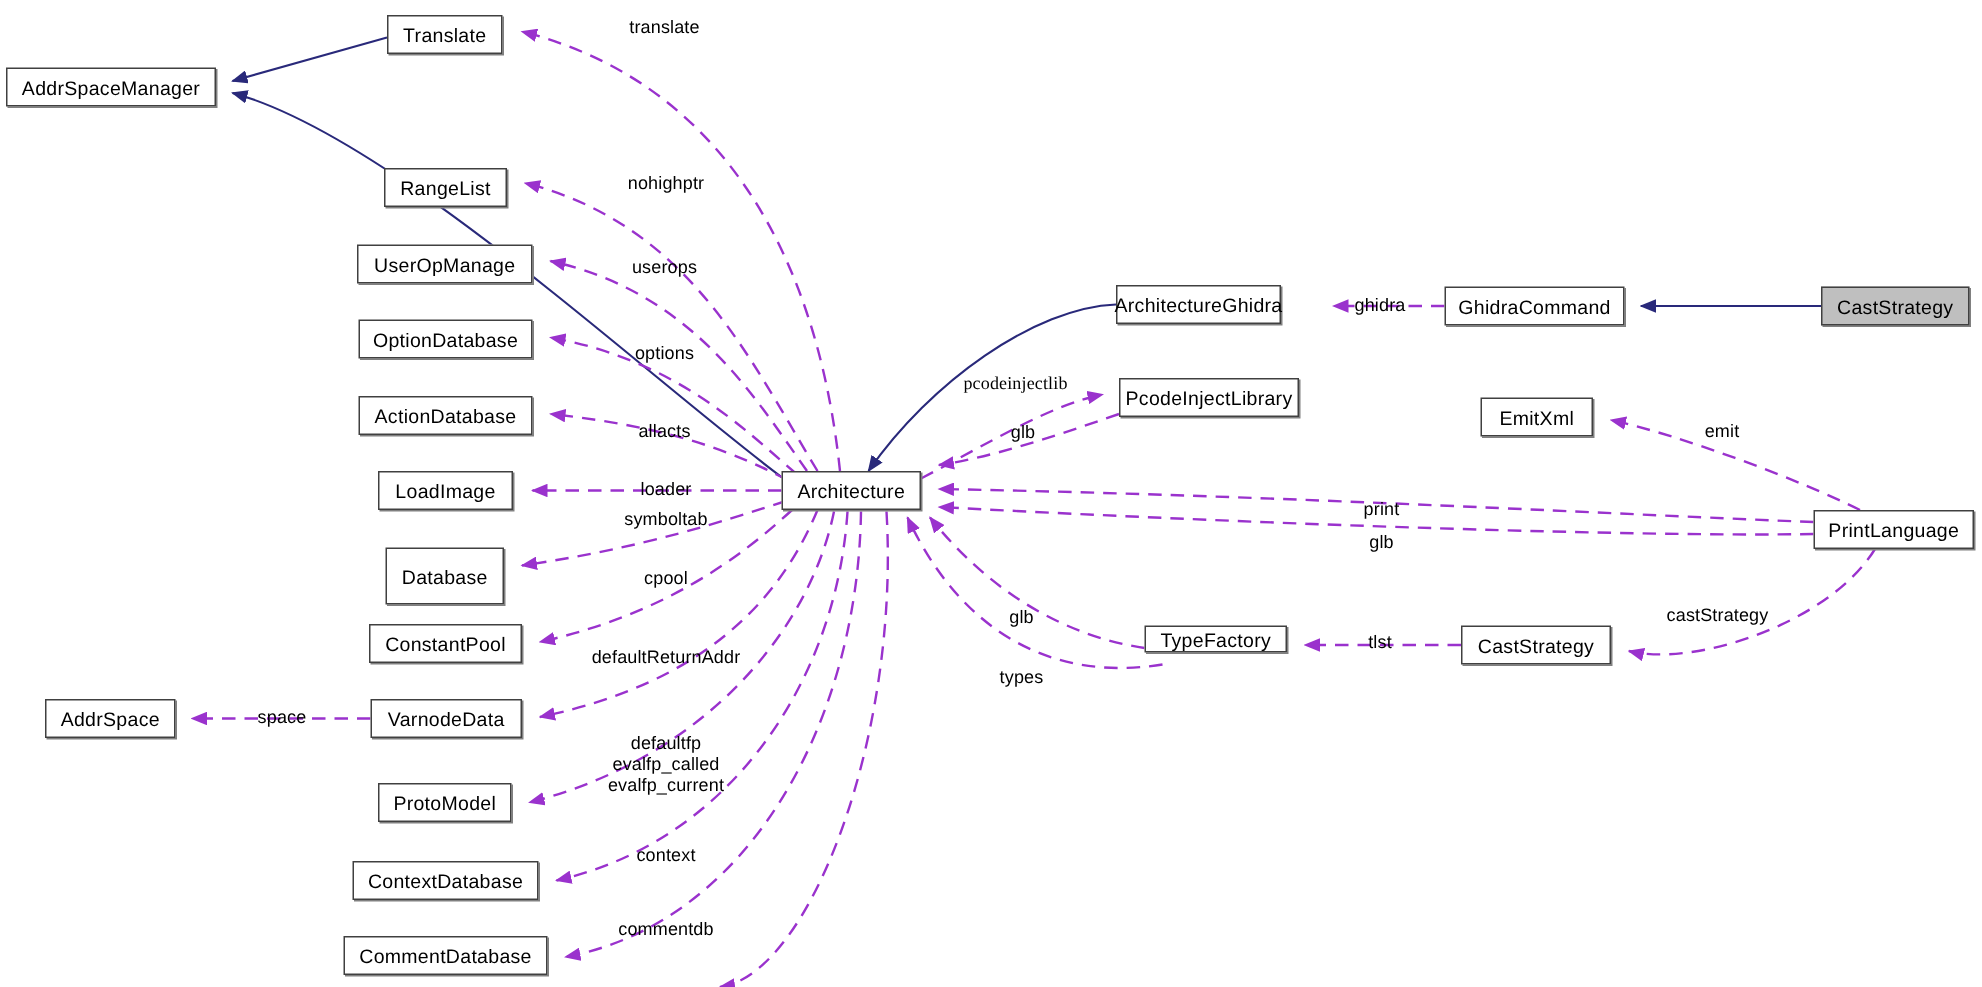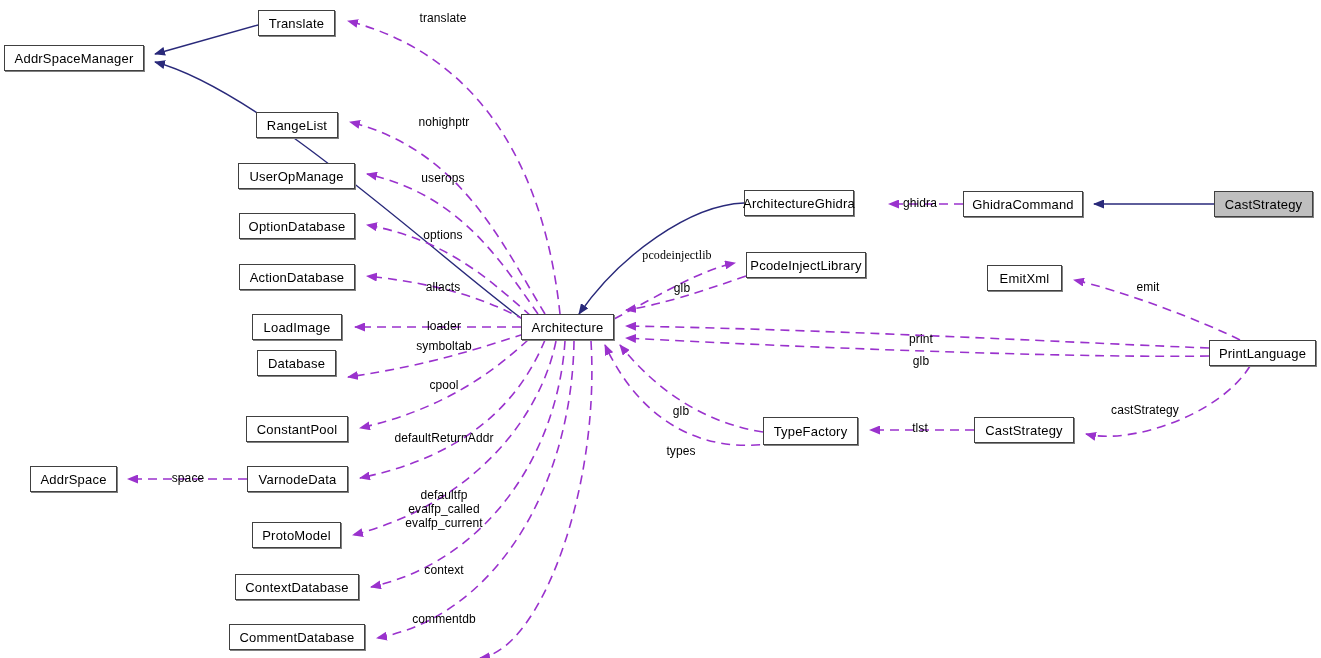"Database" div.node { height: 26px -> 38px; top: 350px -> 365px }
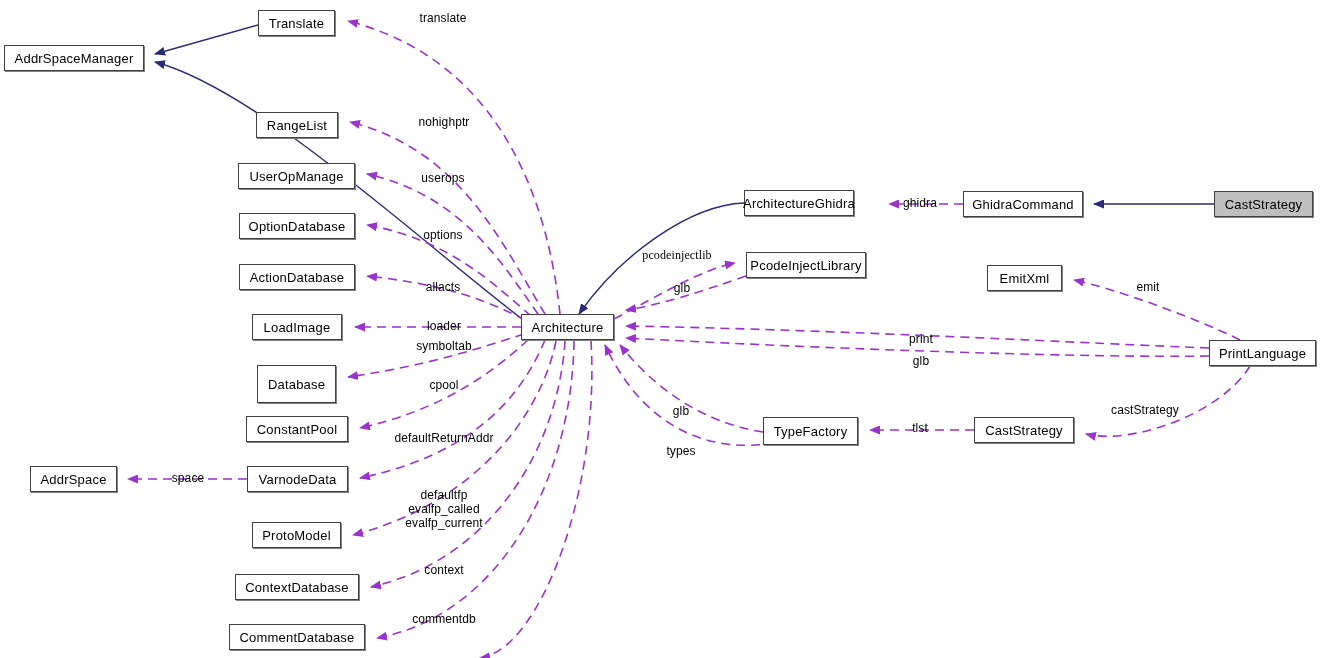"TypeFactory" div.node { height: 28px -> 18px }
